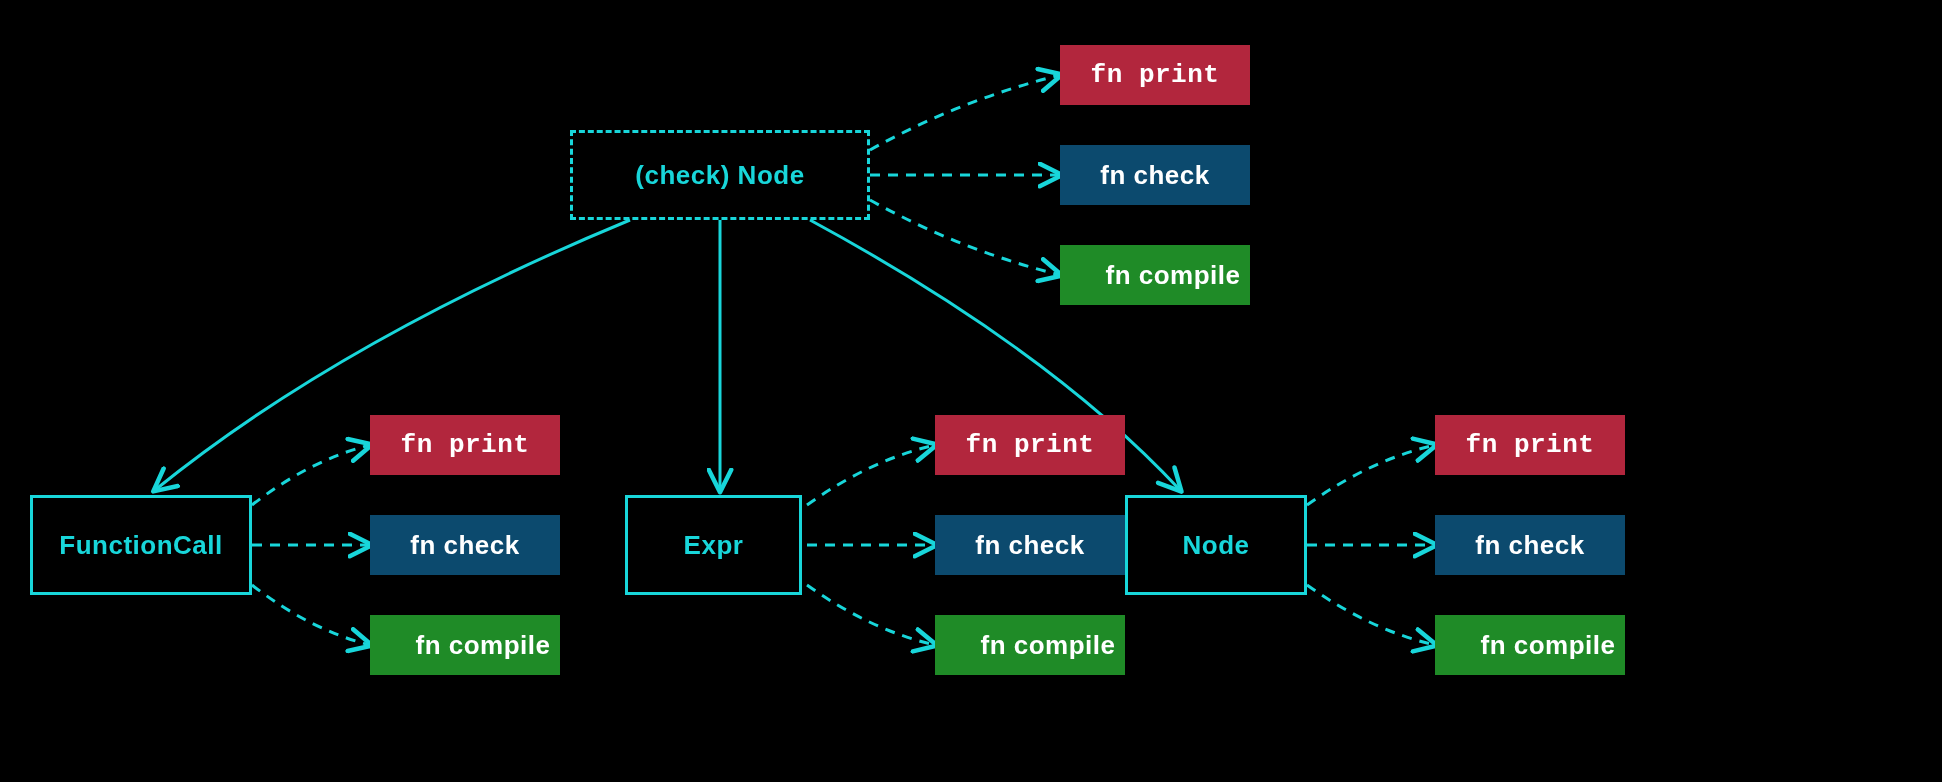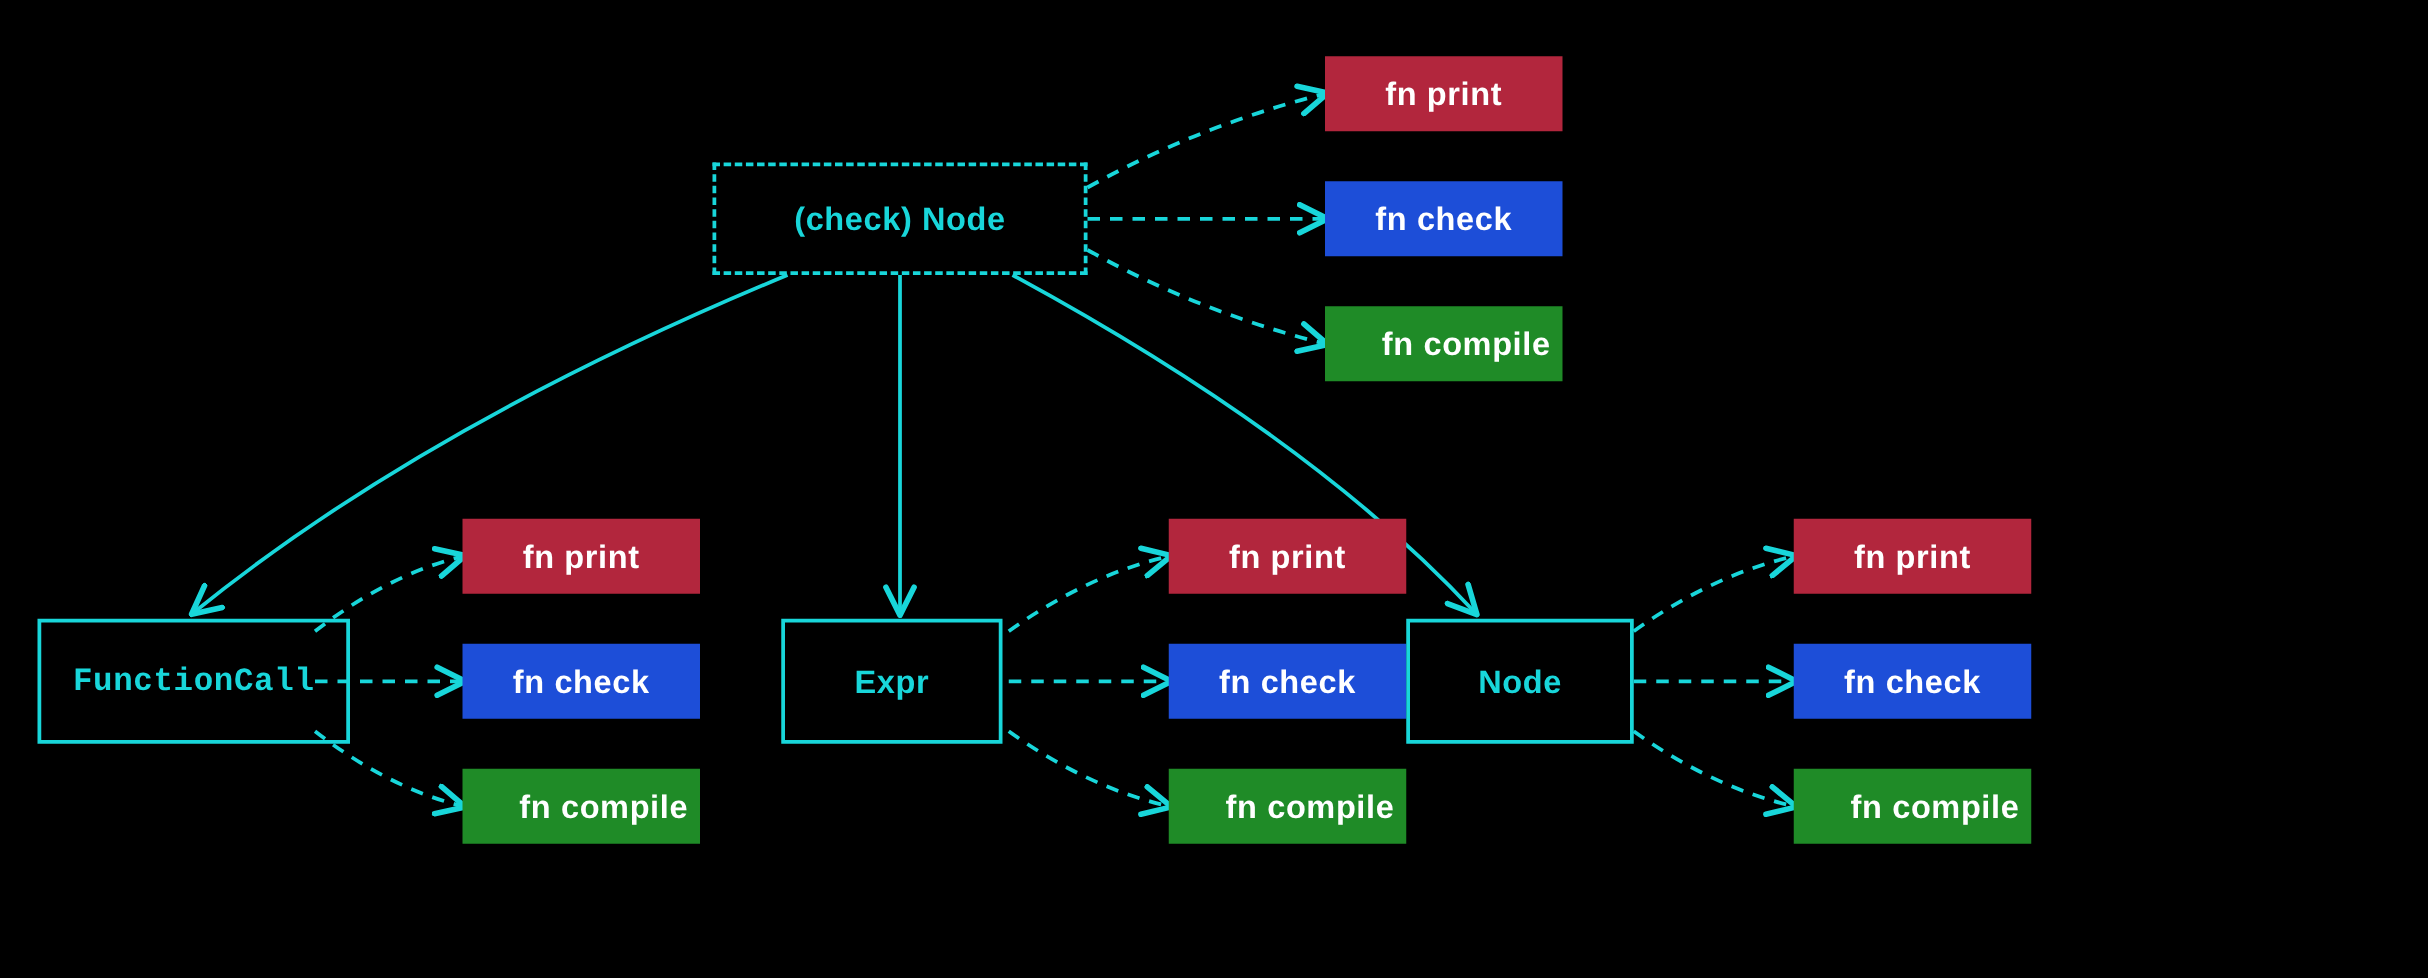"fn print" .fn-print { font-family: none -> Liberation Mono, monospace }
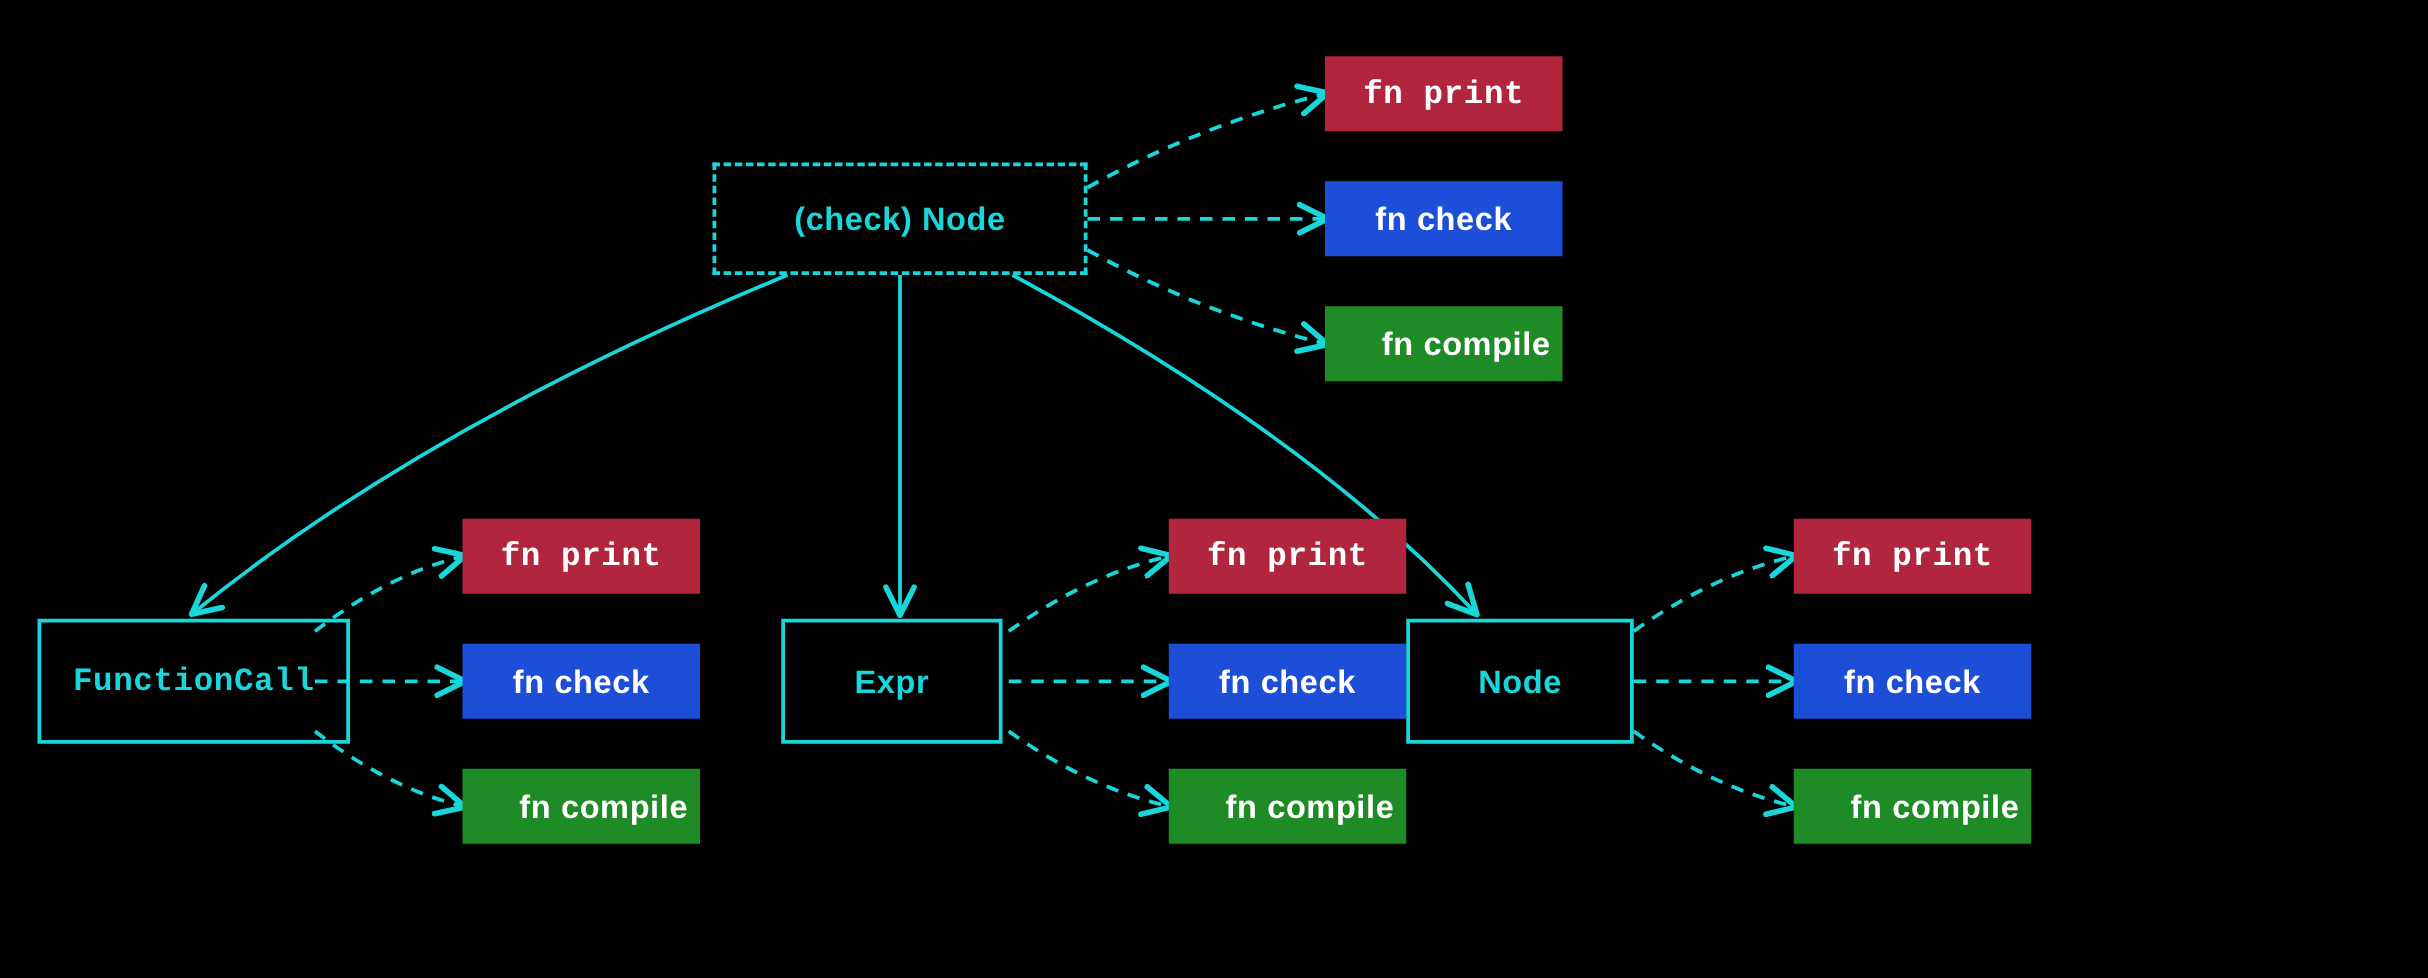"fn check" .fn-check { background: #1d4ed8 -> #0c4a6e }
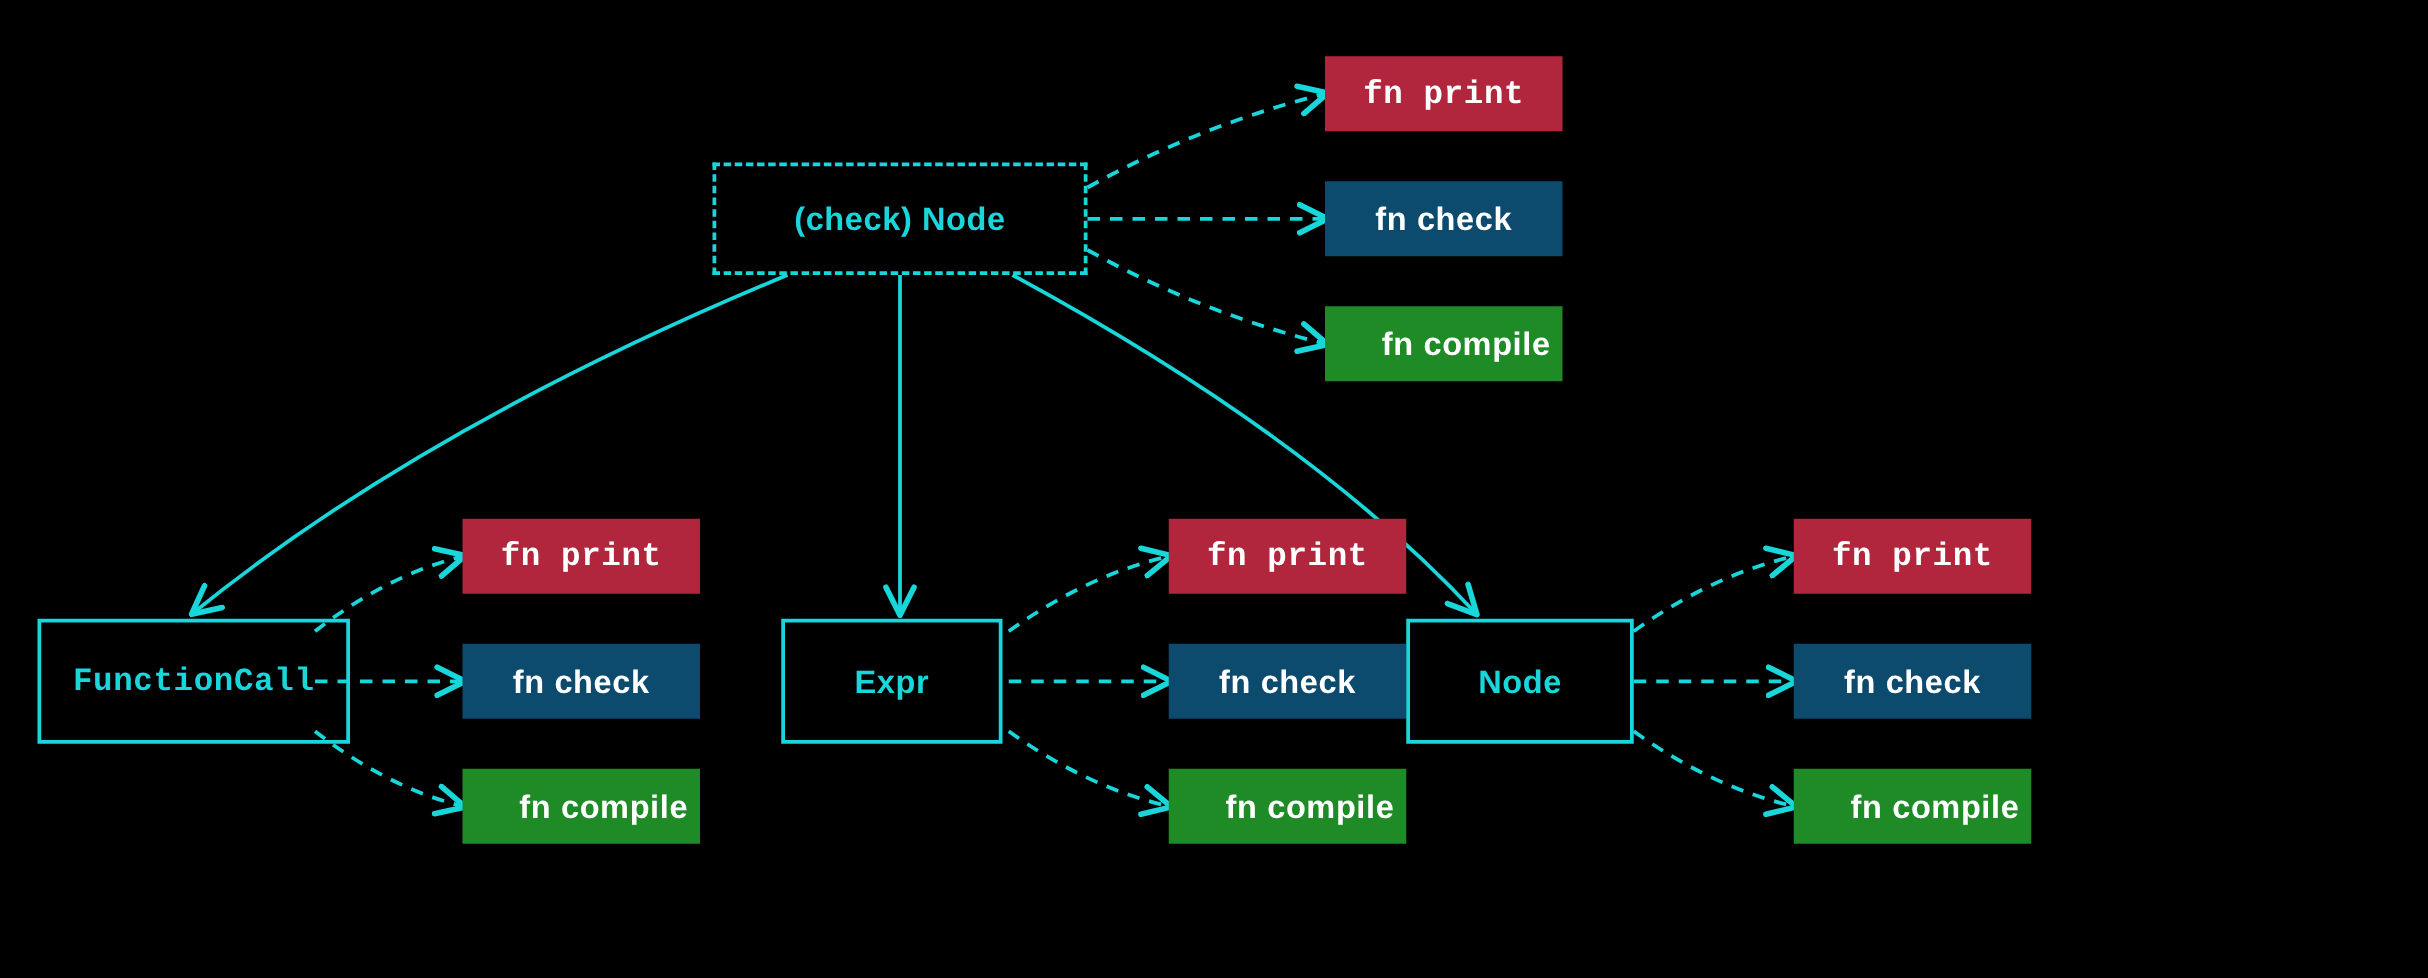"FunctionCall" div.node { font-family: Liberation Mono, monospace -> none; width: 250px -> 222px }
